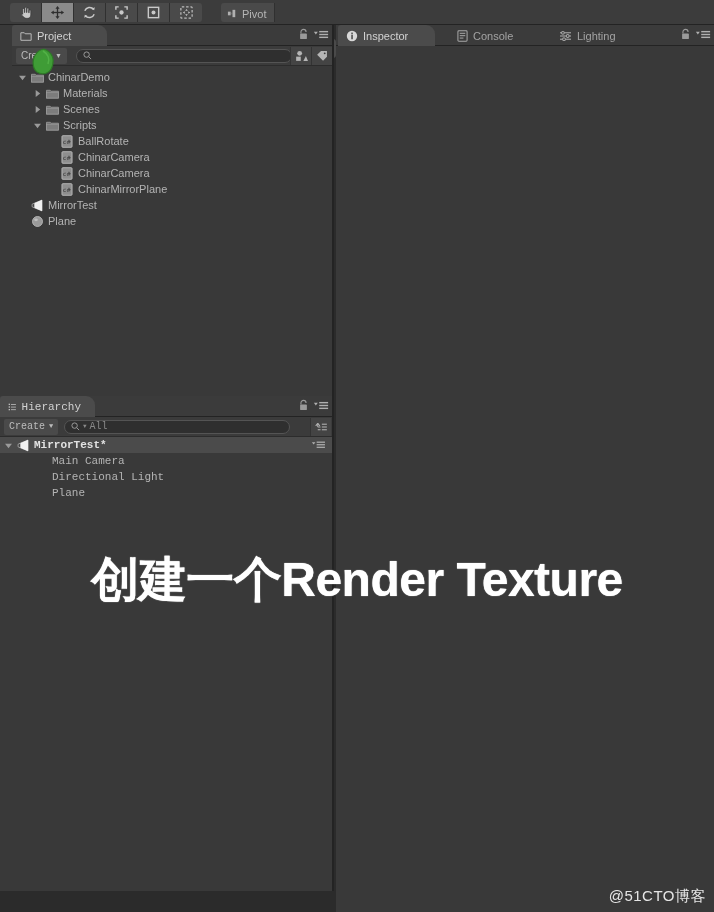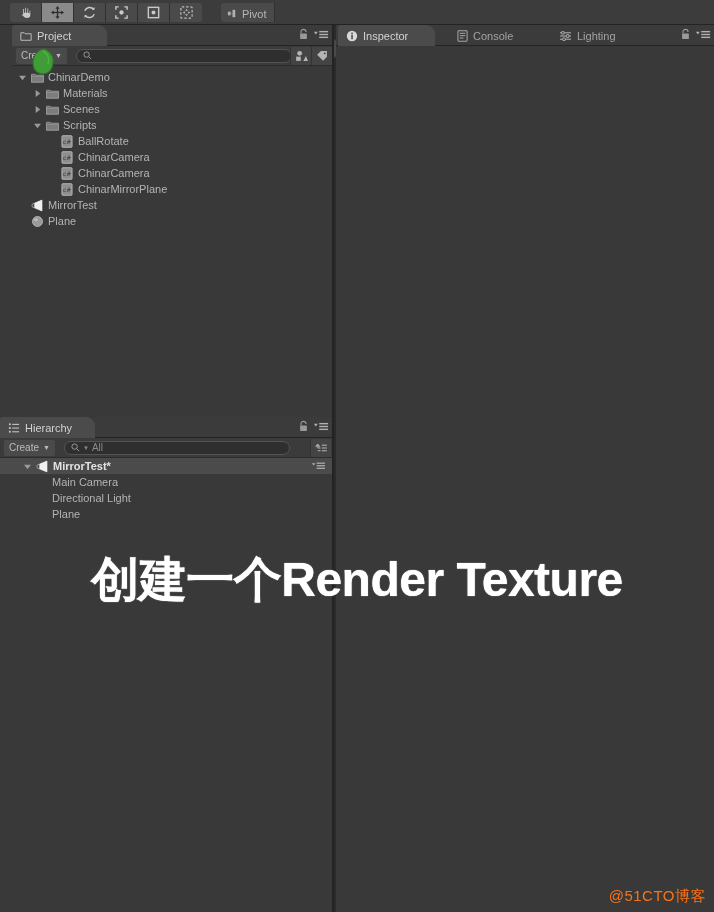"Hierarchy" div.panel { font-family: none -> Liberation Mono, monospace; top: 417px -> 396px }
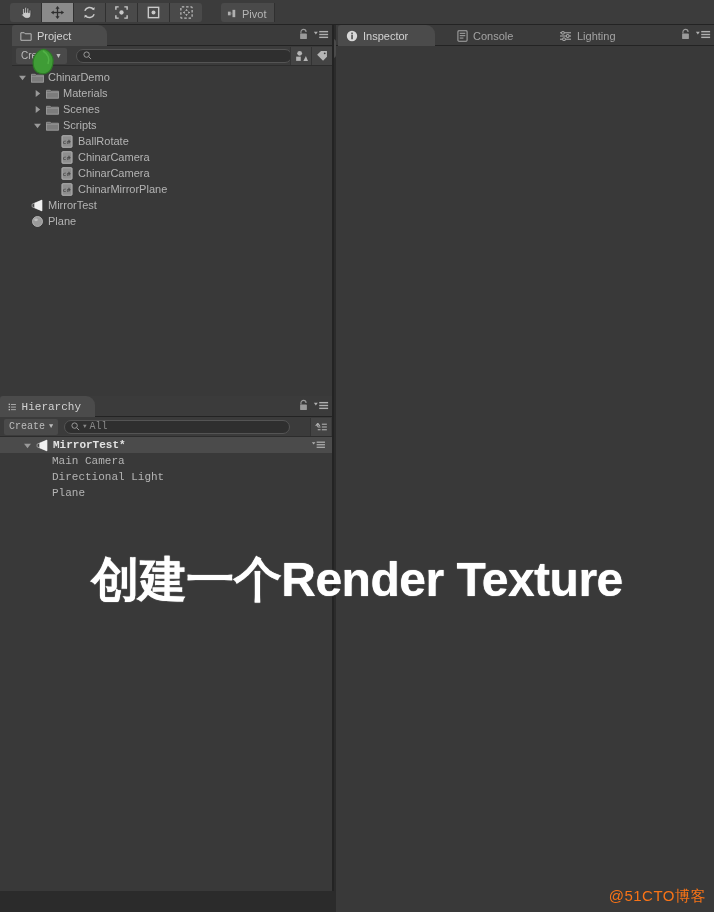"MirrorTest*" .row.selected { padding-left: 19px -> none }
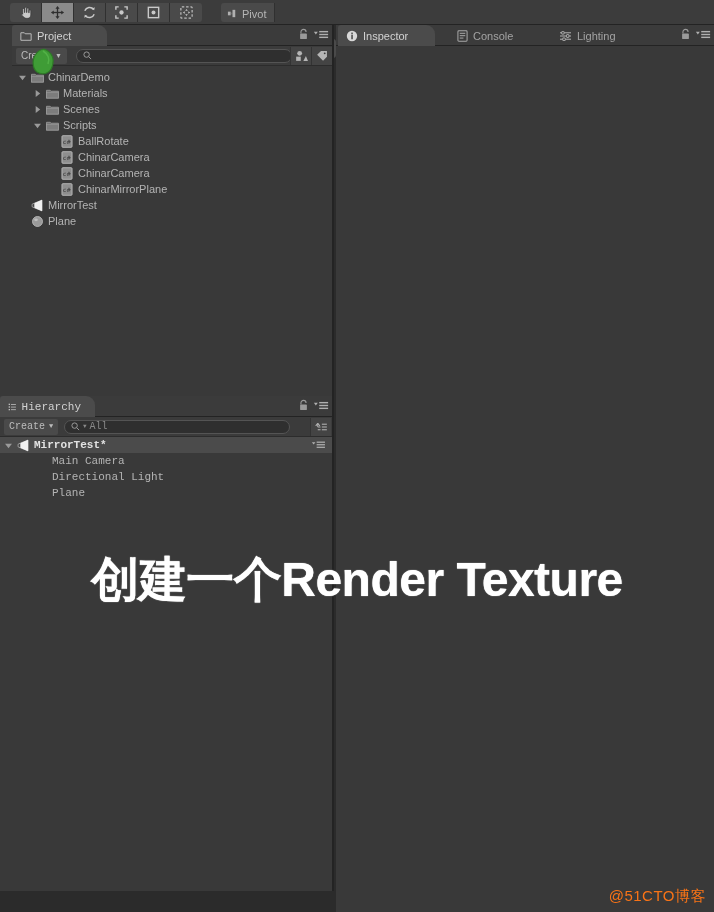"@51CTO博客" #watermark { color: #f97316 -> #e5e5e5 }
